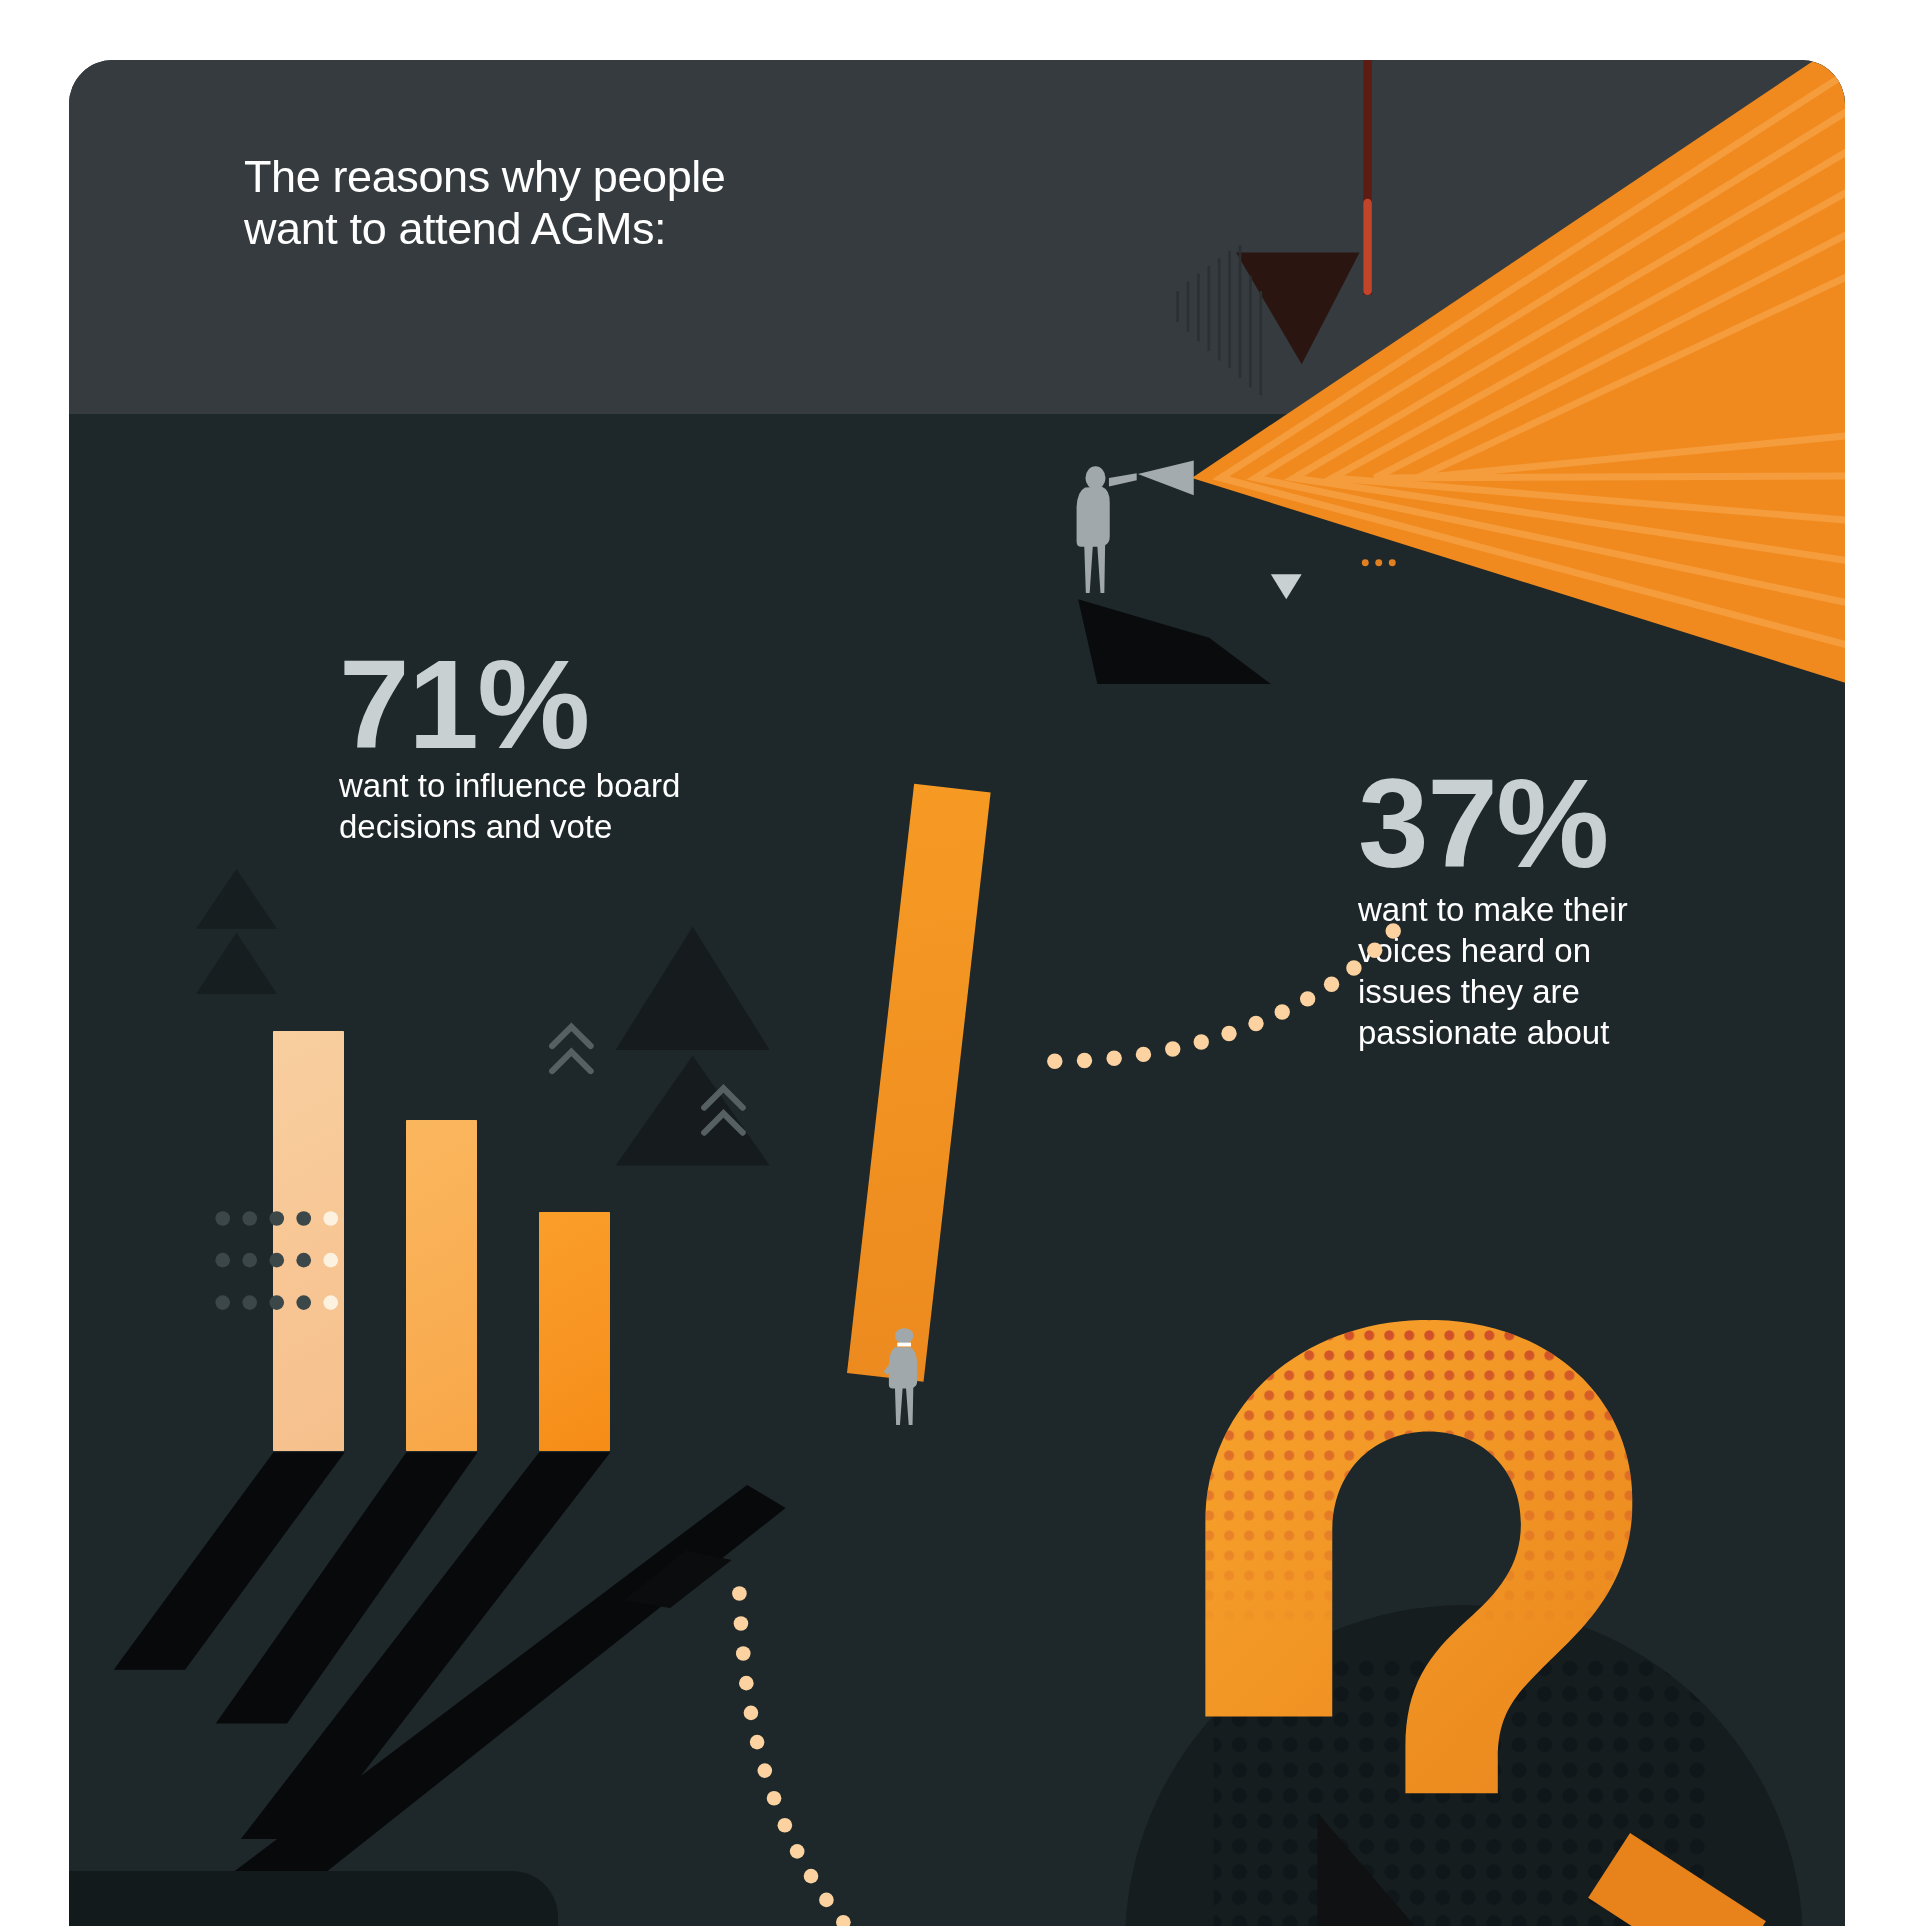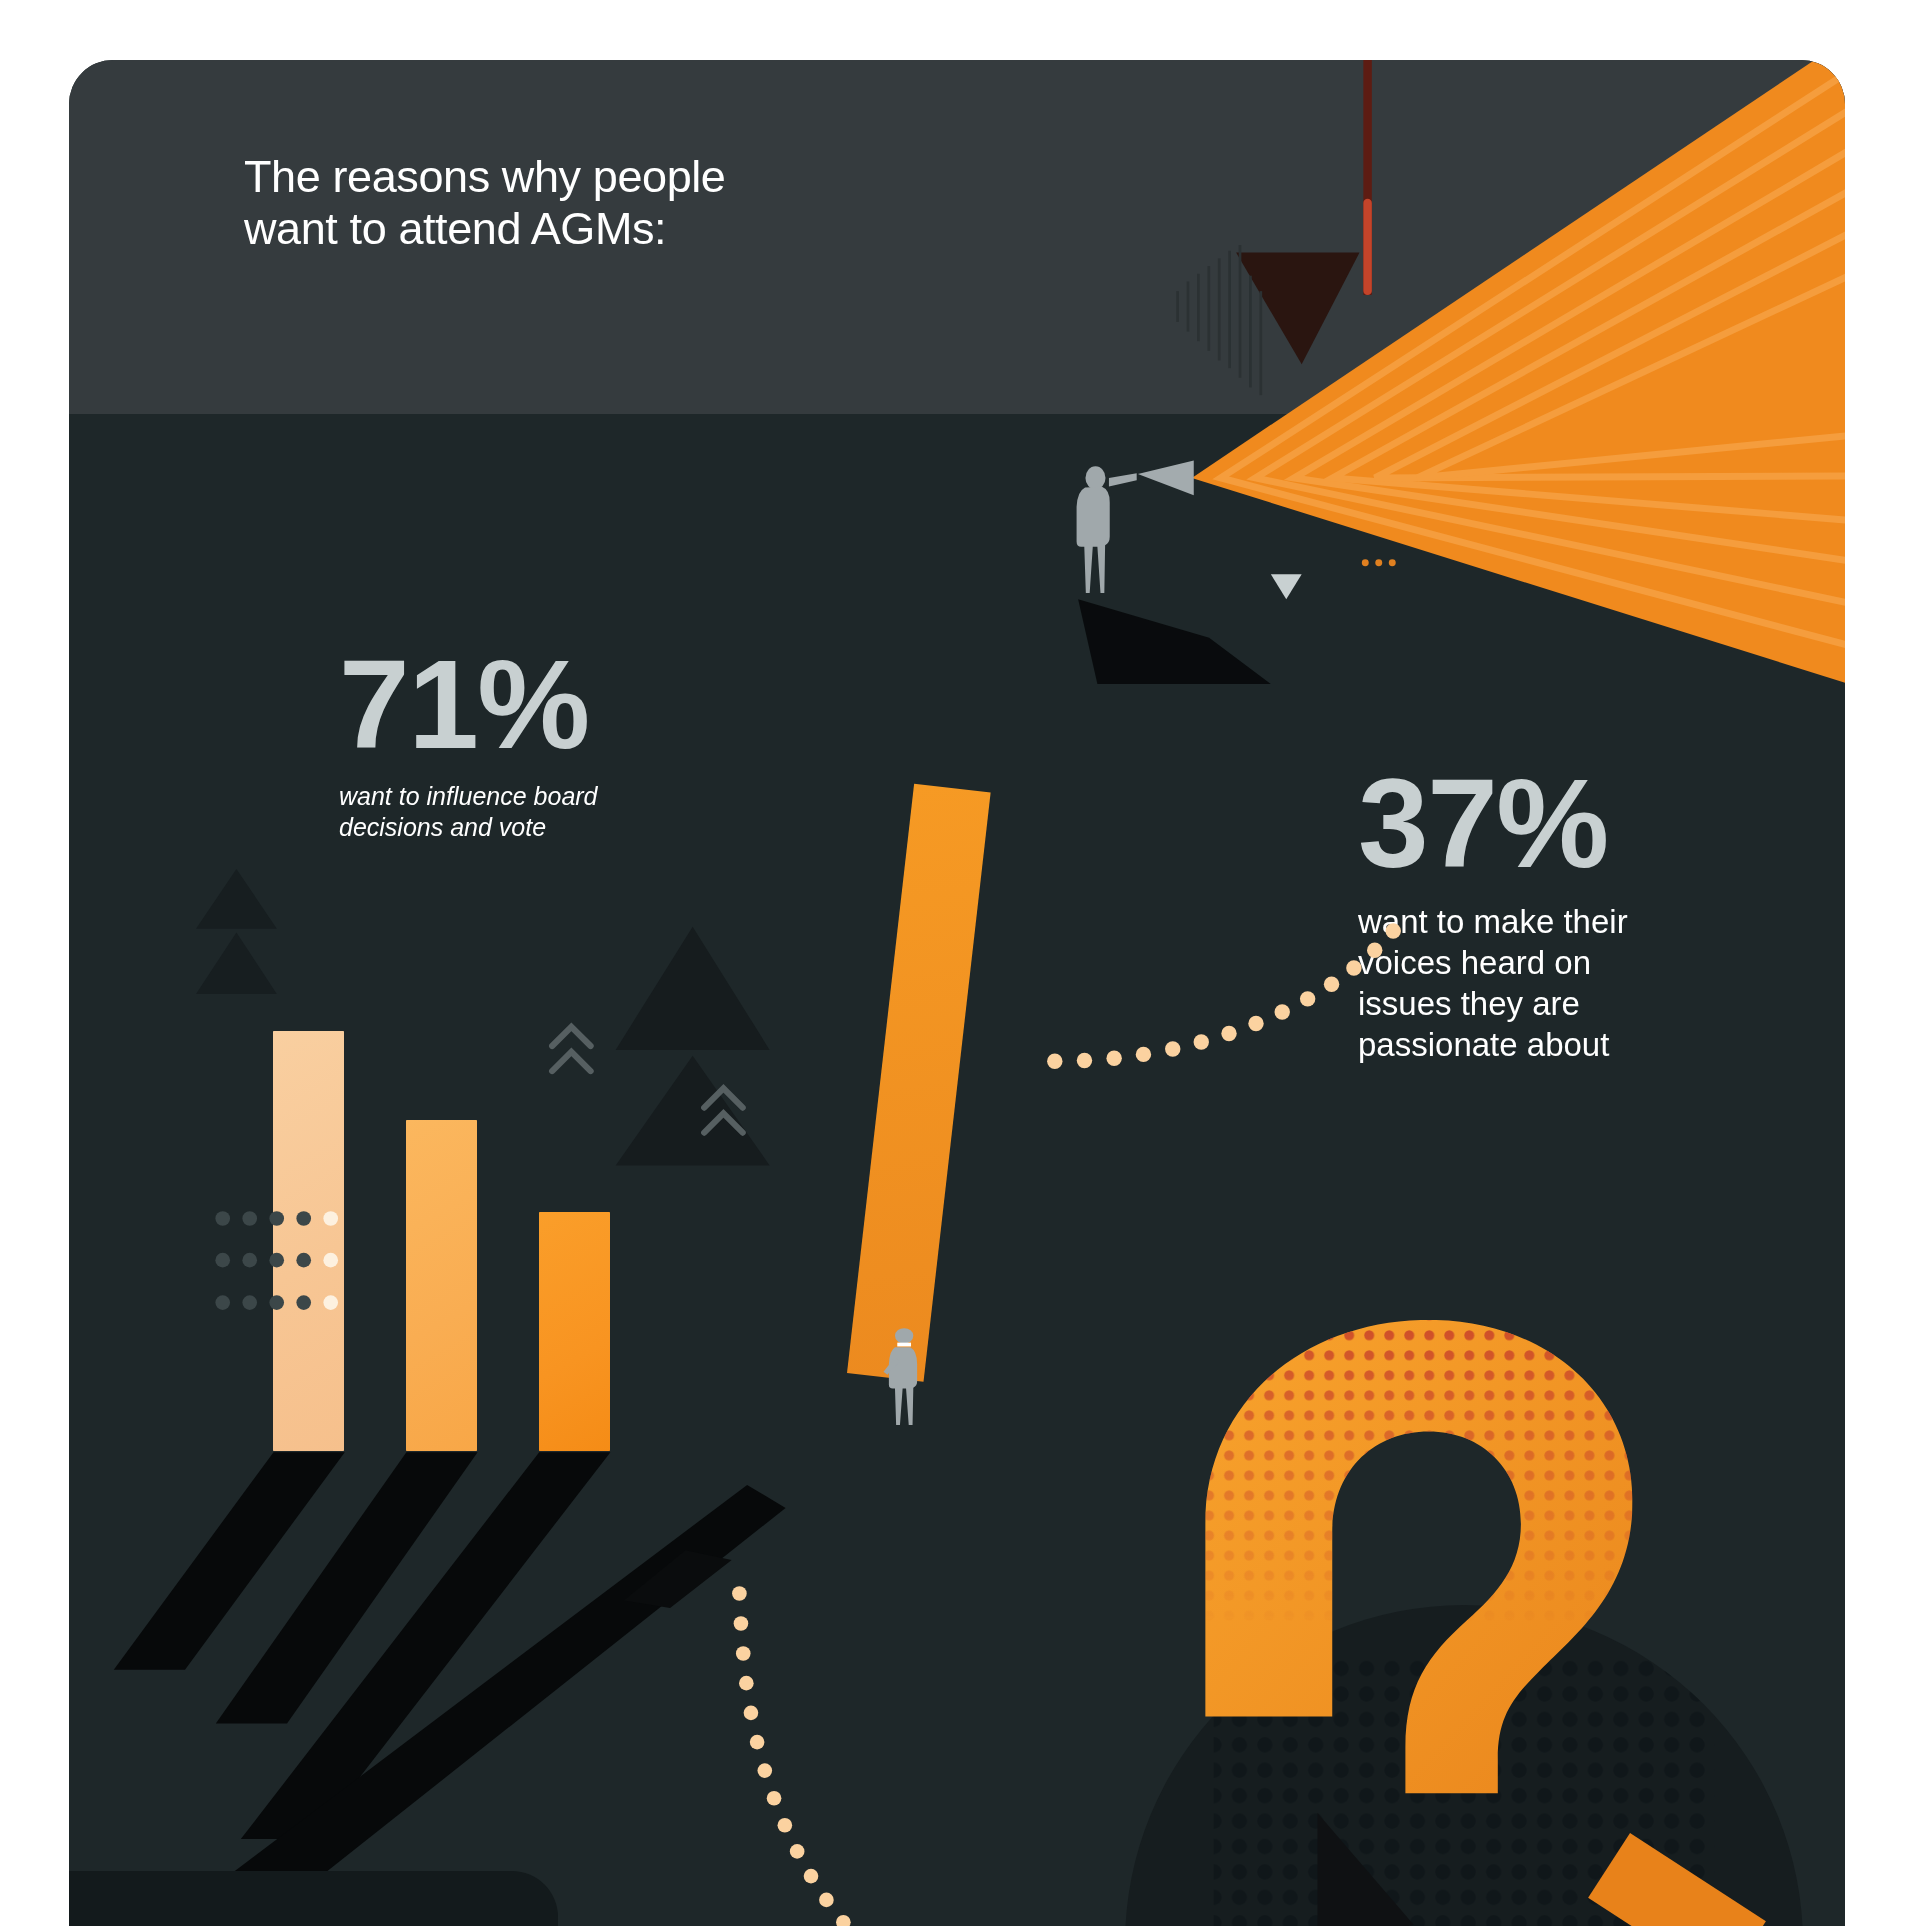"want to influence board" .stat32 .stat-desc { font-size: 25px -> 33px; font-style: italic -> none; margin-top: 18px -> 3px }
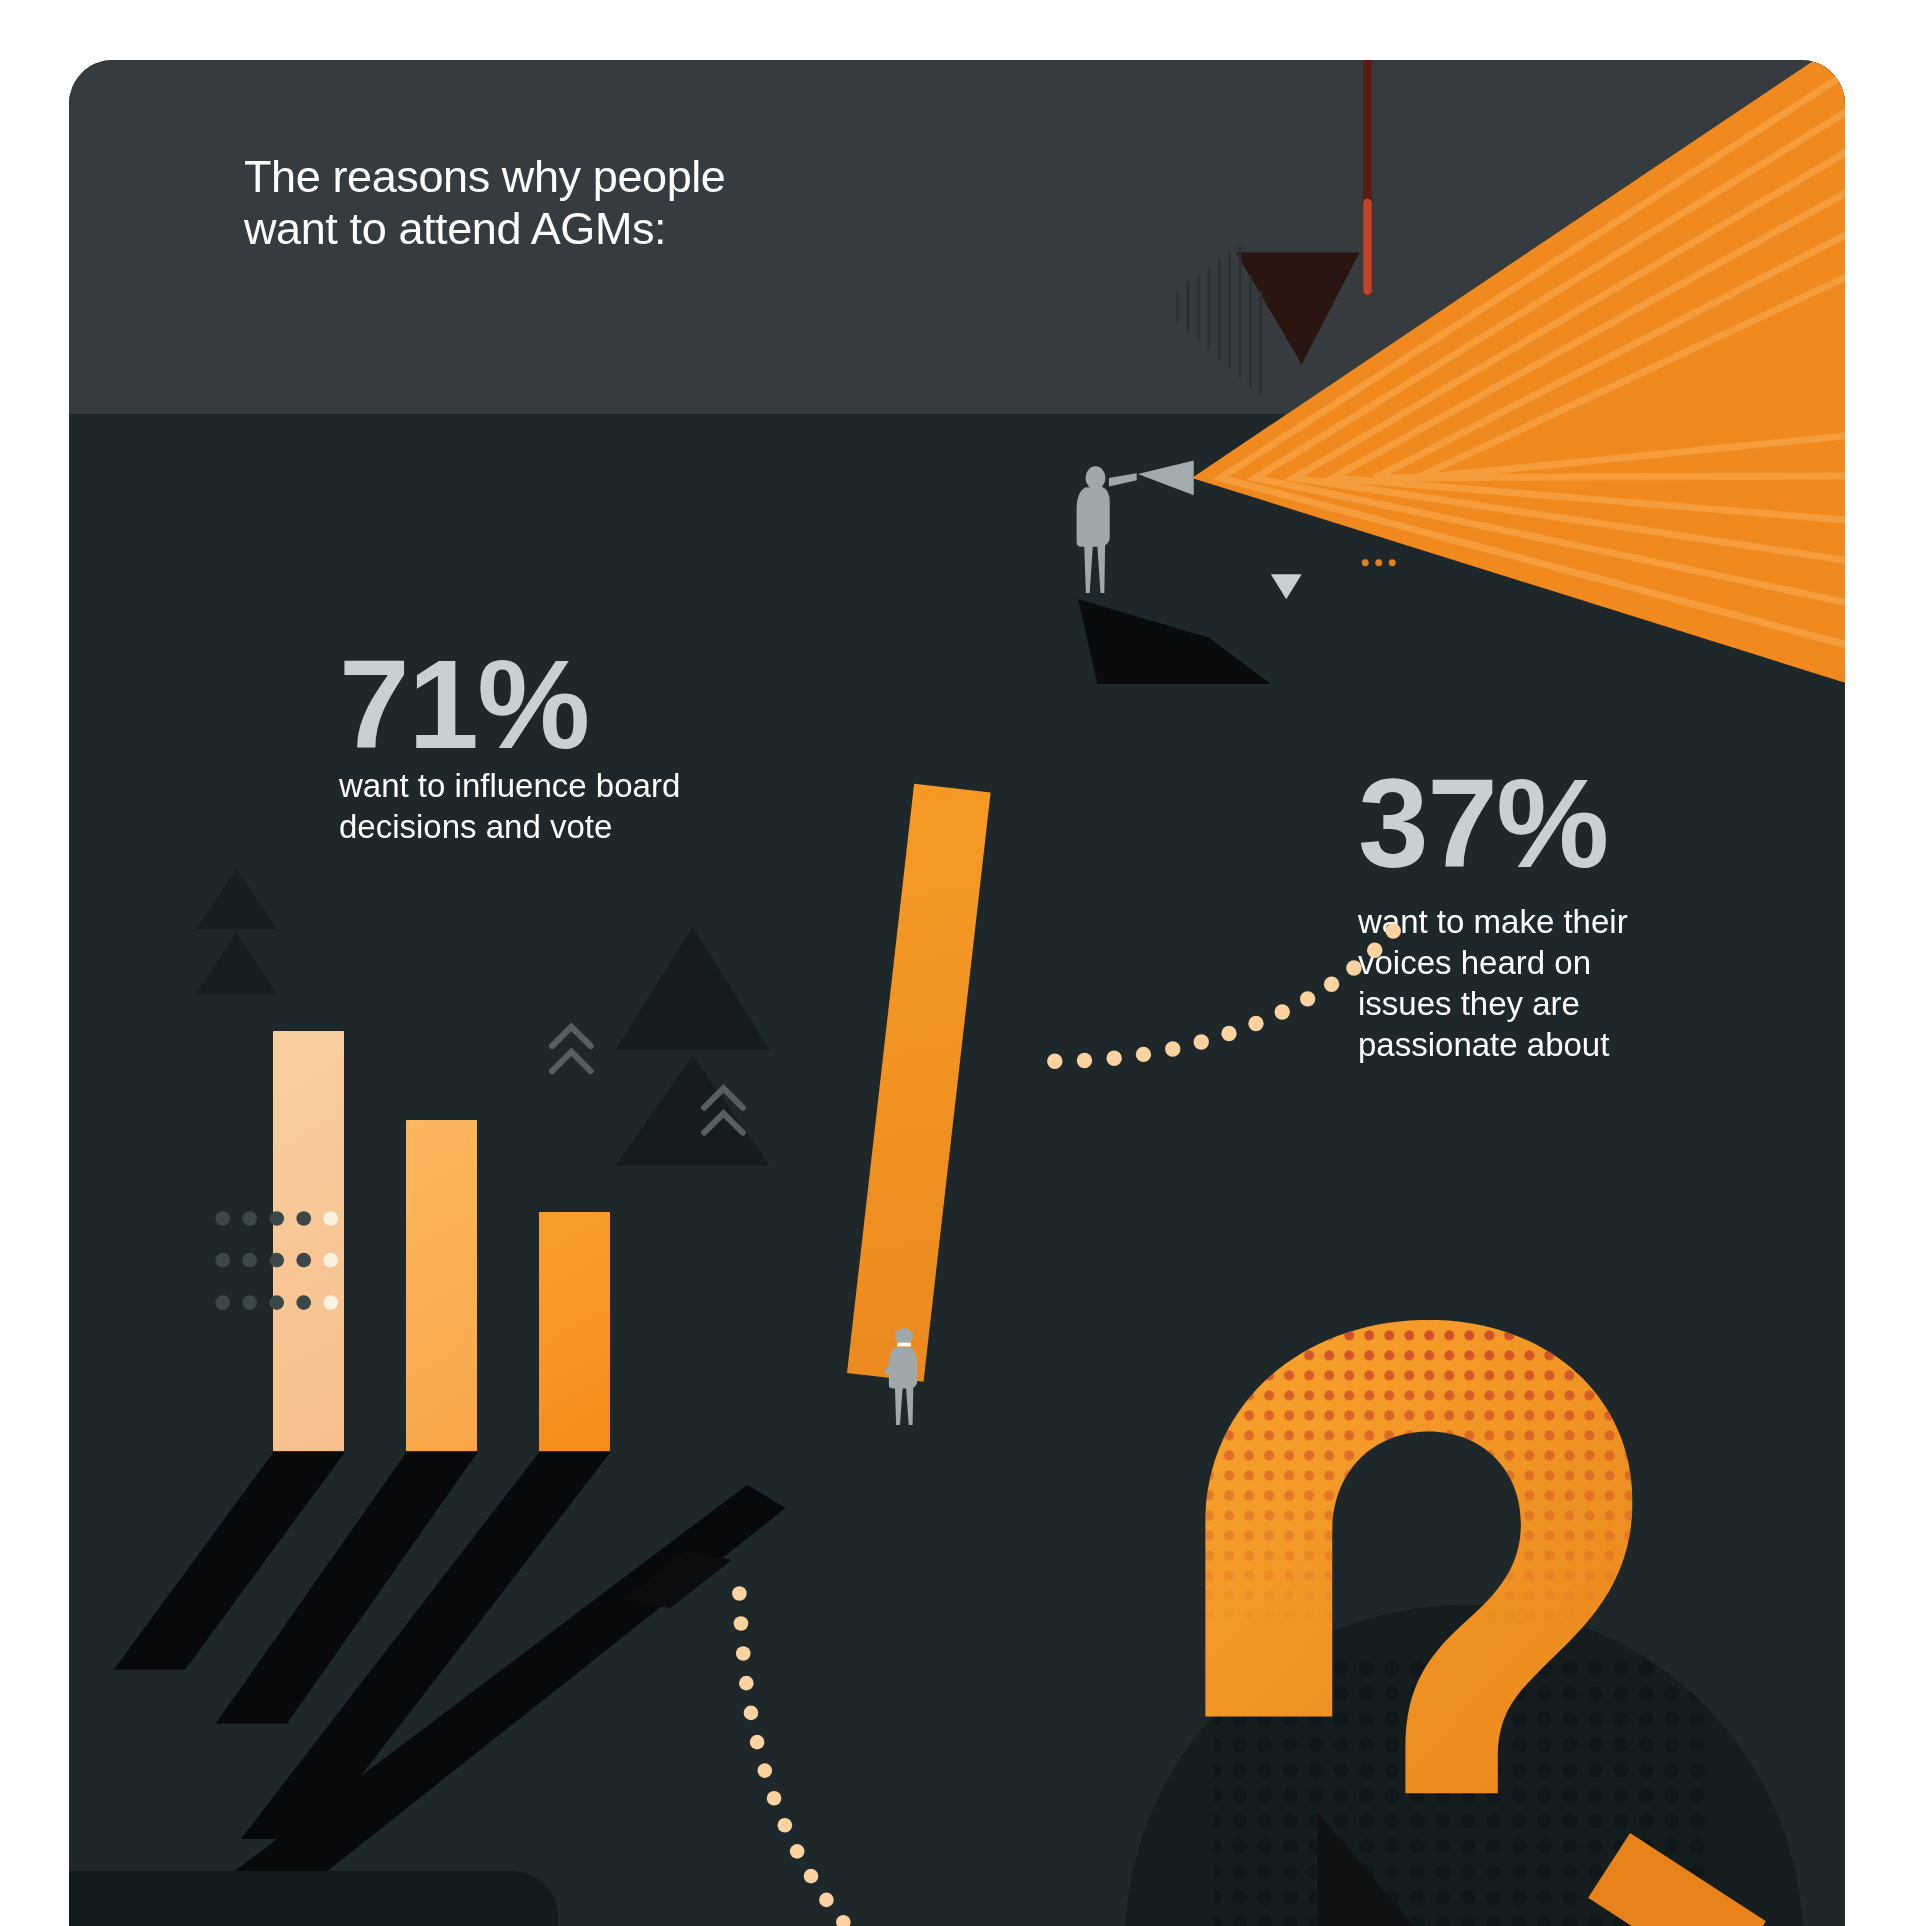"want to make their" .stat42 .stat-desc { margin-top: 20px -> 8px }
